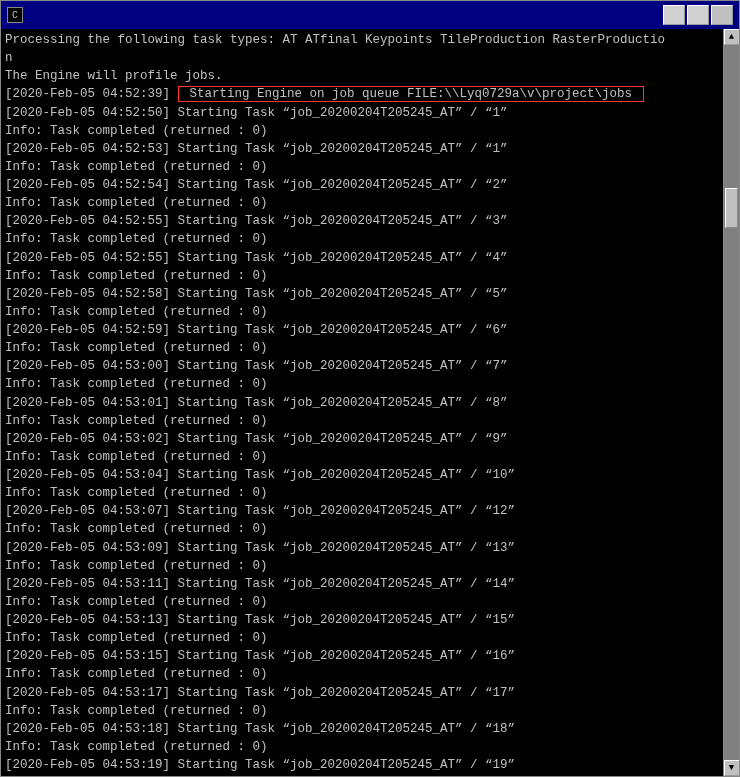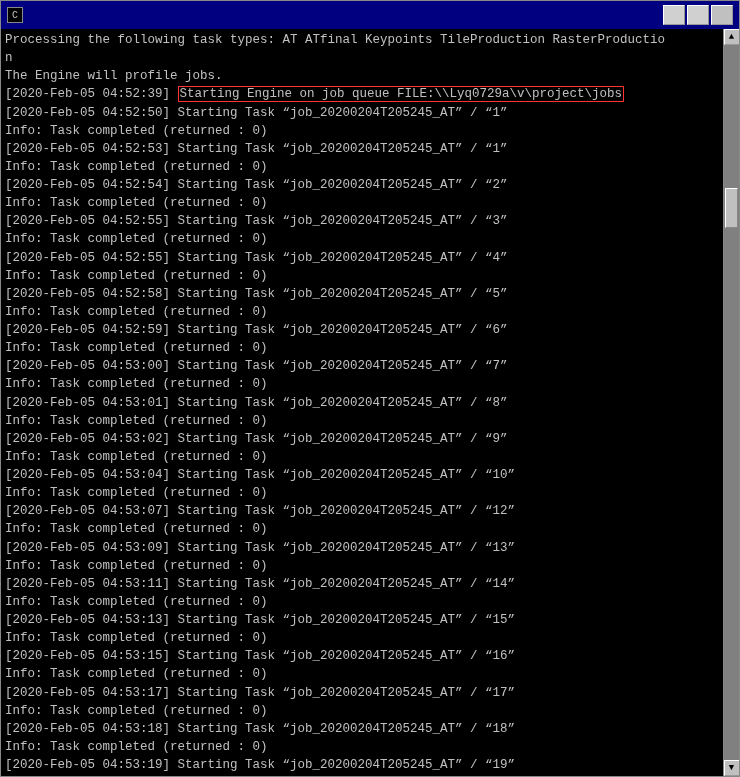"Starting Engine on job queue" .highlight-box { padding: 0 1px -> 0 11px }
